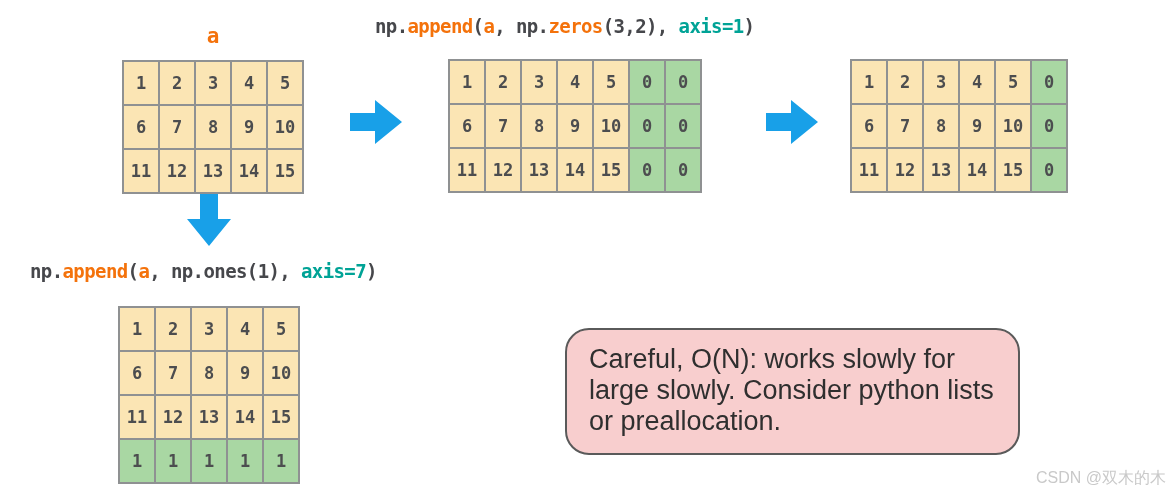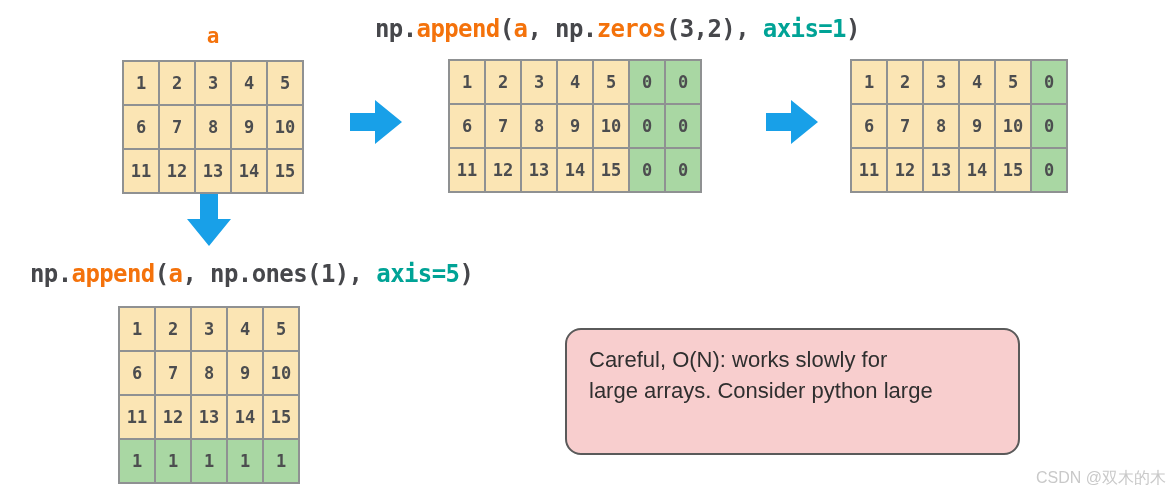"np.append(a, np.zeros(3,2), axis=1)" .code { font-size: 24px -> 19px }
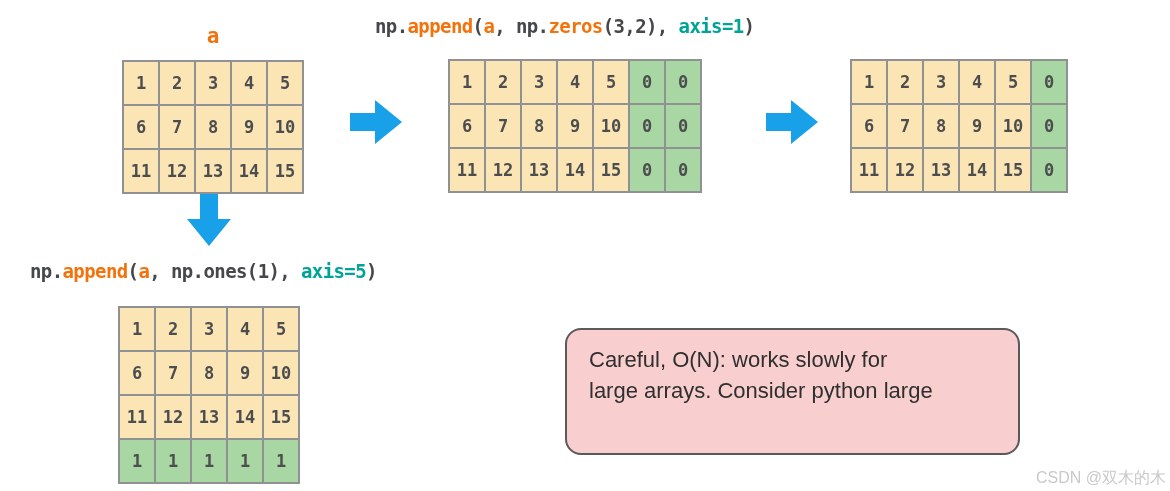"axis=5" span.c-teal { text: 5 -> 7 }
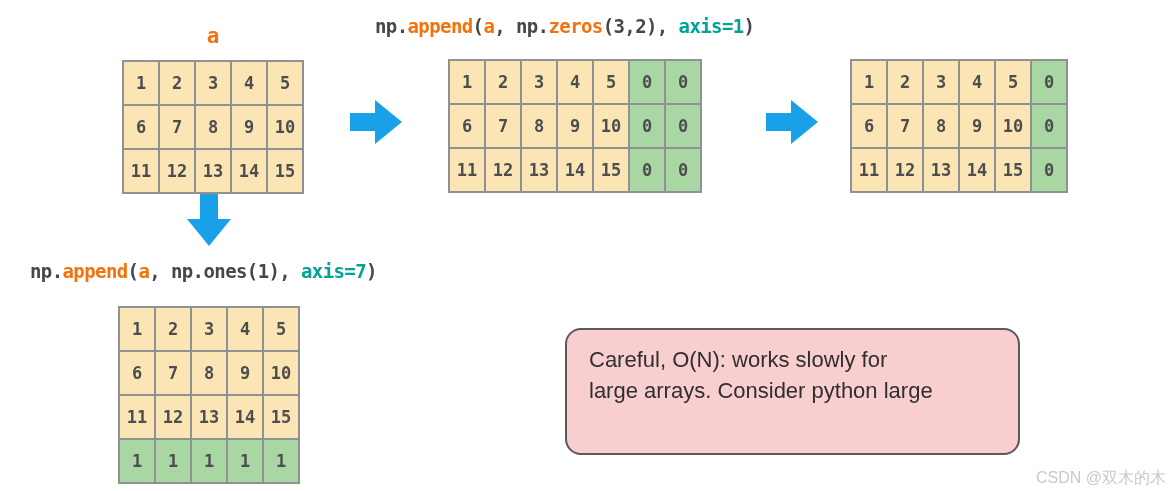"Careful, O(N): works slowly for" .note { border-radius: 16px -> 24px; font-size: 22px -> 27px }
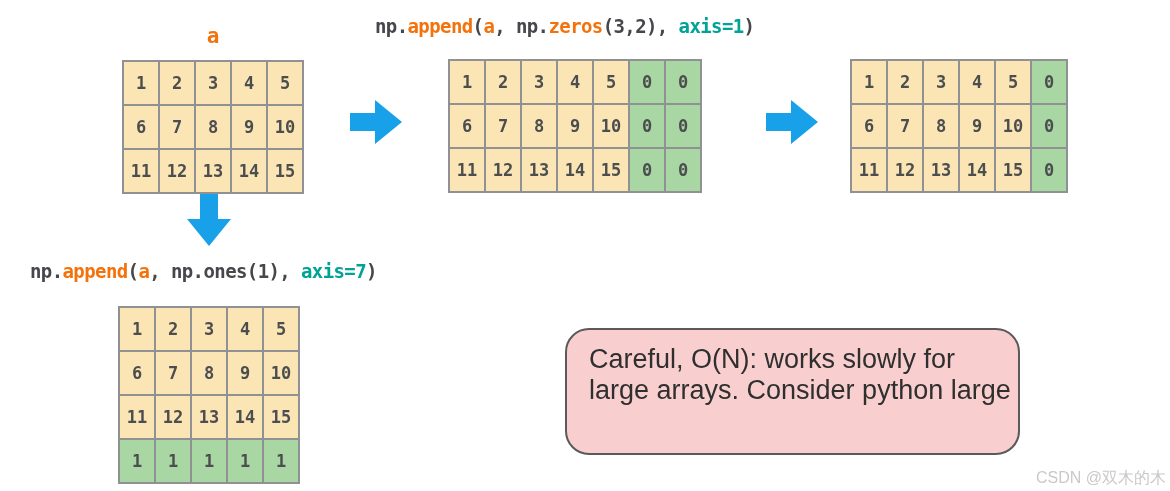"large arrays. Consider python large" div { text: arrays. Consider python large -> slowly. Consider python lists }
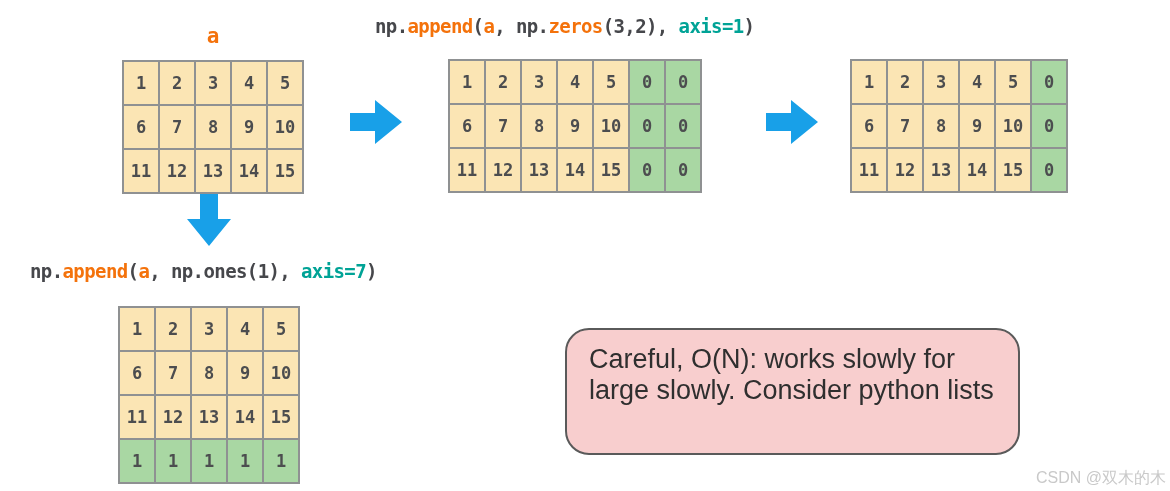"or preallocation." div { html: none -> <div>or preallocation.</div> }
